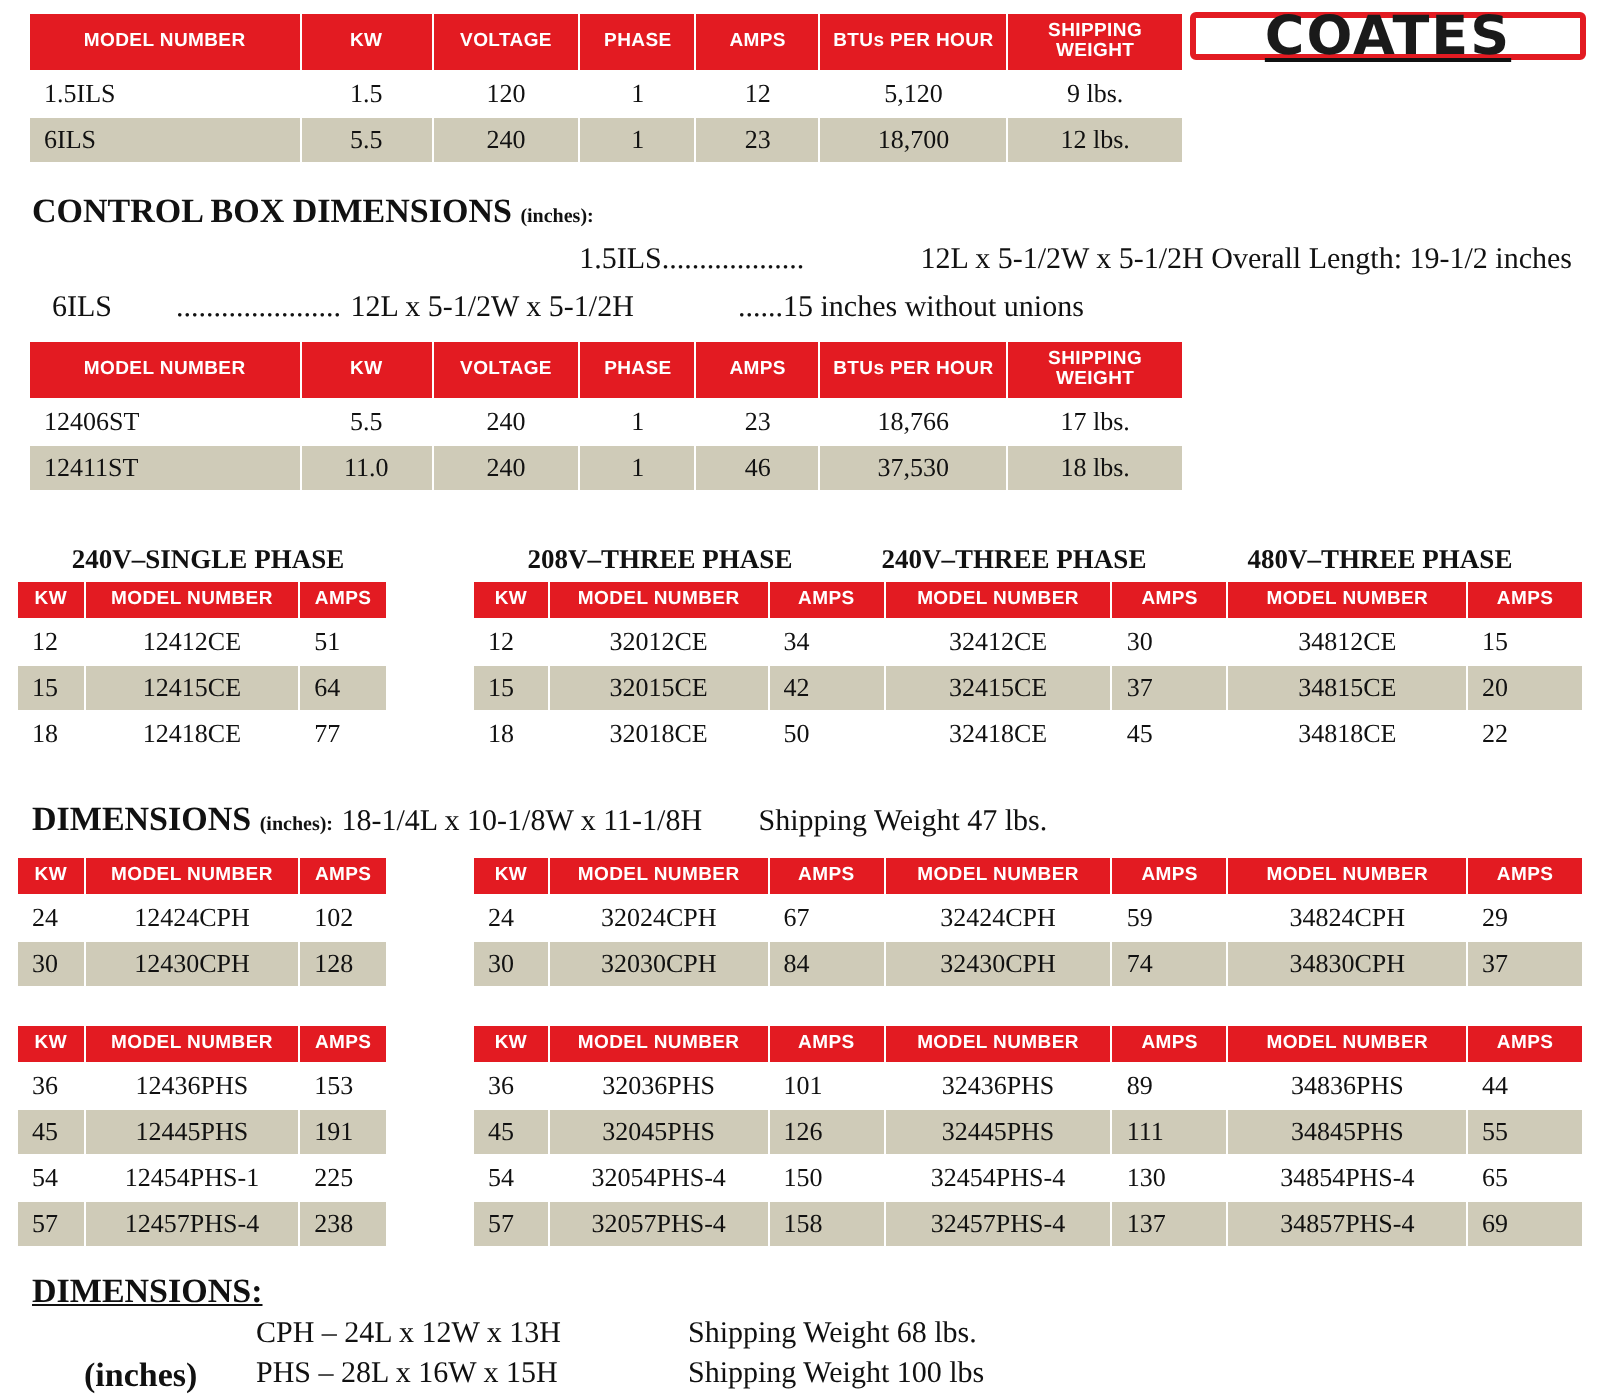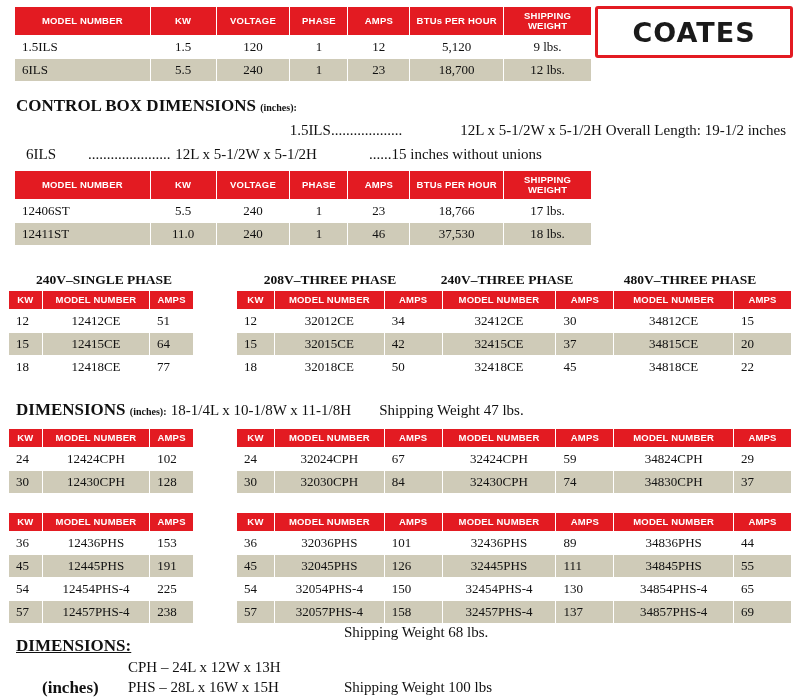"COATES" .logo-box { height: 52px -> 24px; text-decoration: none -> underline }
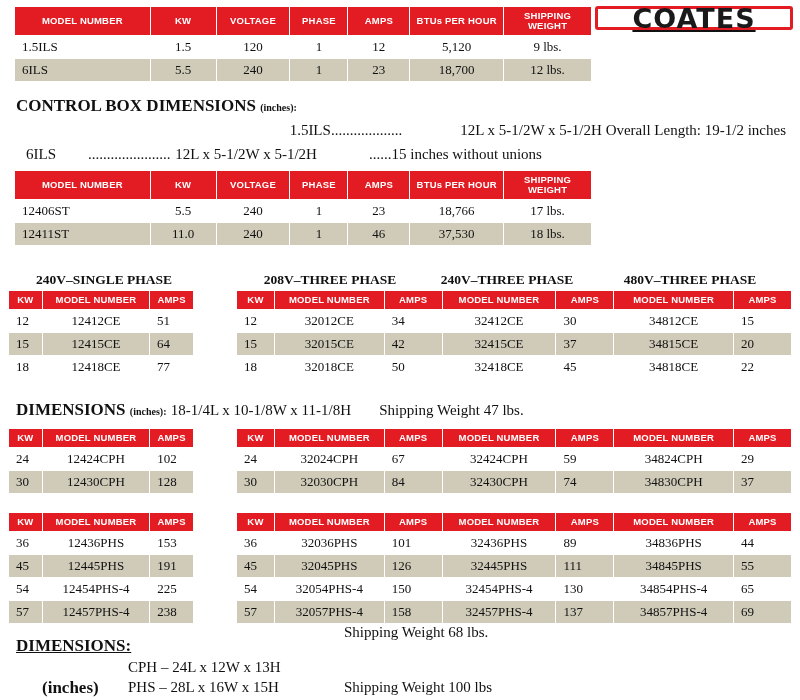"12454PHS-4" td { text: 12454PHS-4 -> 12454PHS-1 }
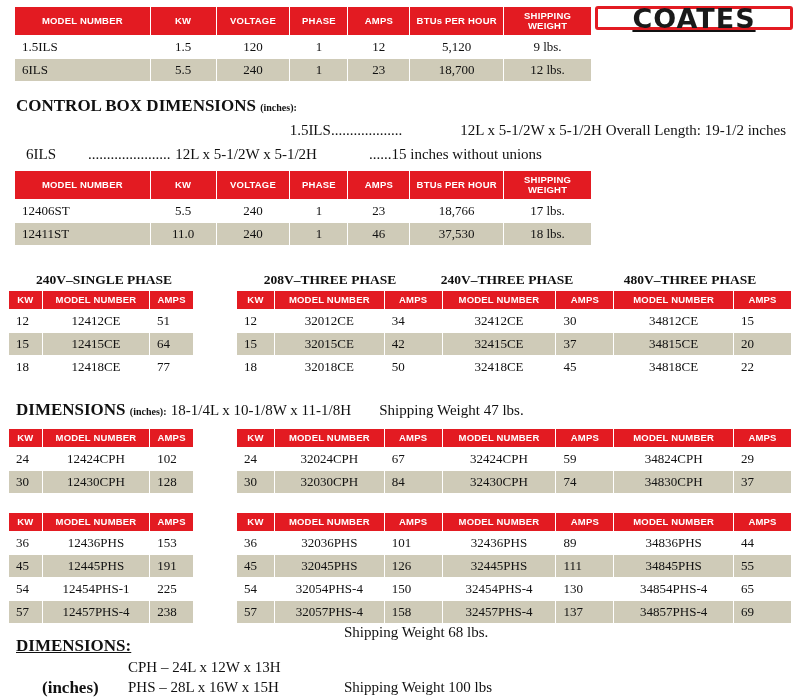"Shipping Weight 68 lbs." div.abs { top: 624px -> 659px }
